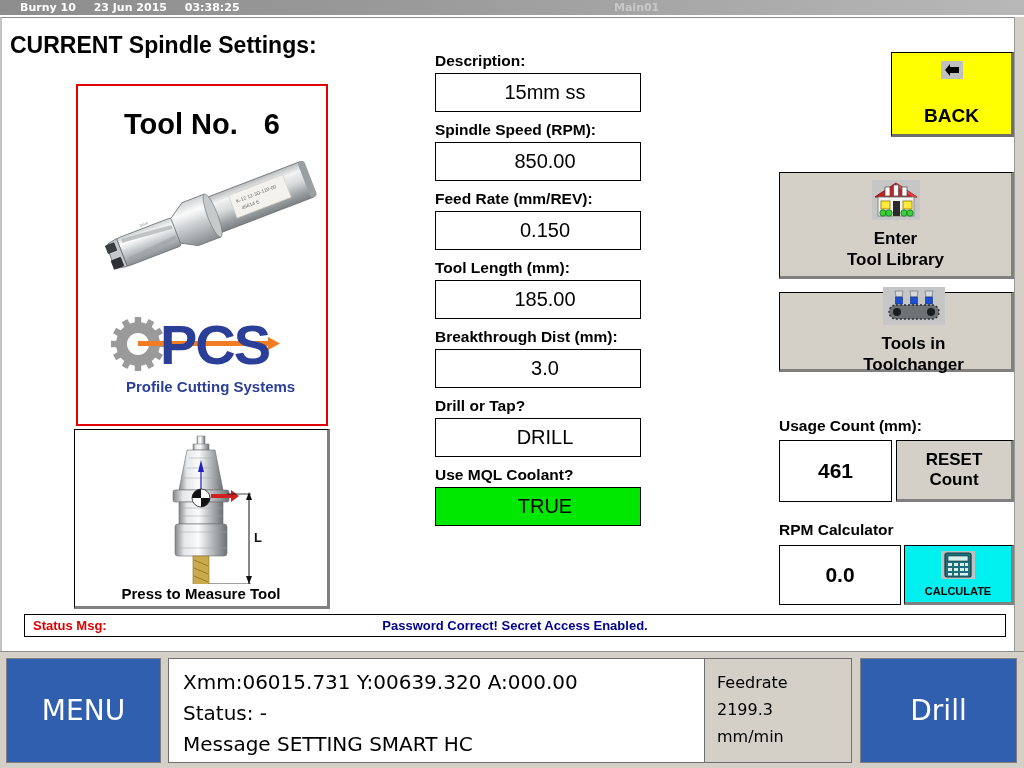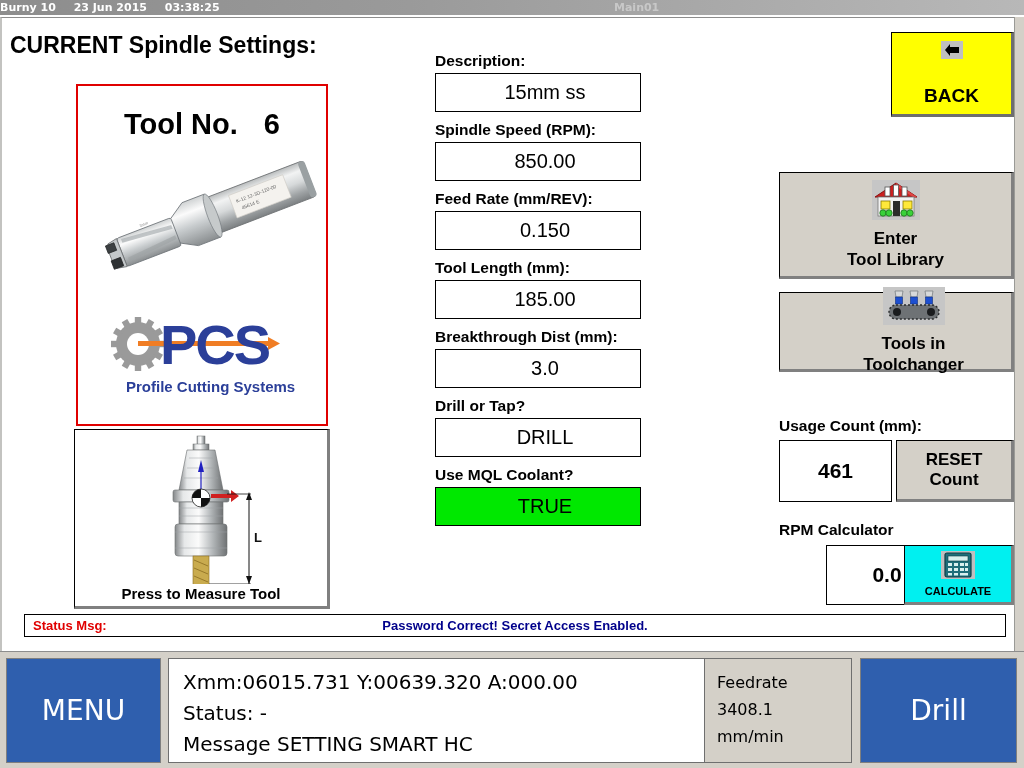"Burny 10 23 Jun 2015" .titlebar .tb-left { left: 0 -> 20px }
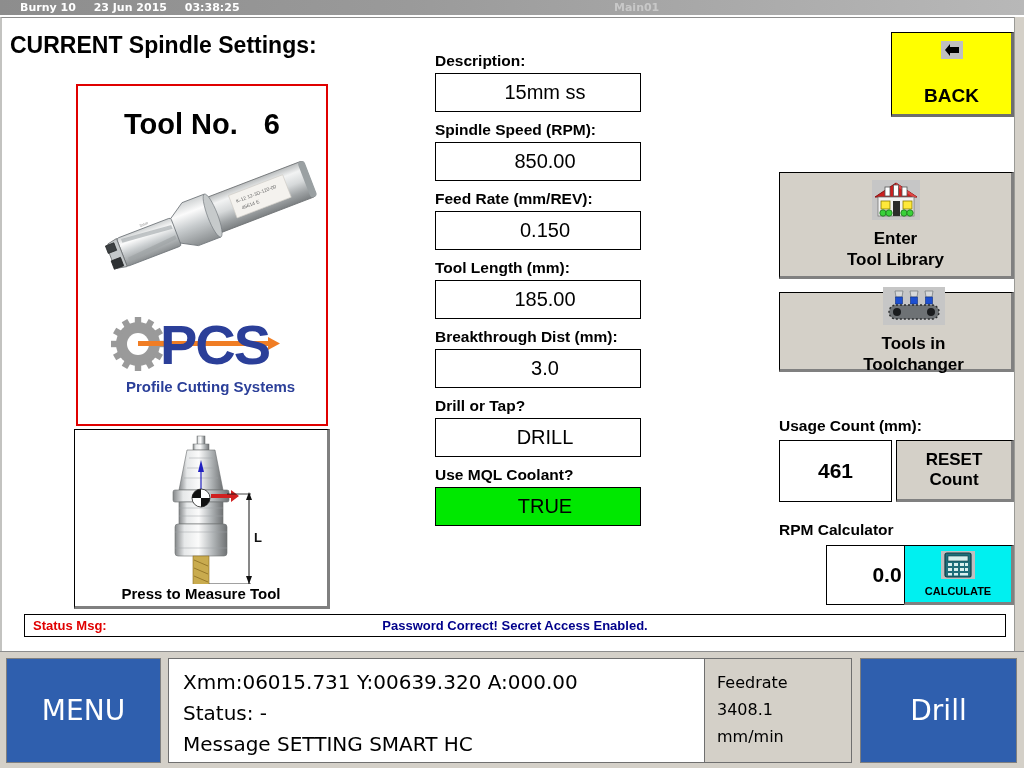"BACK" .btn-back { top: 32px -> 52px }
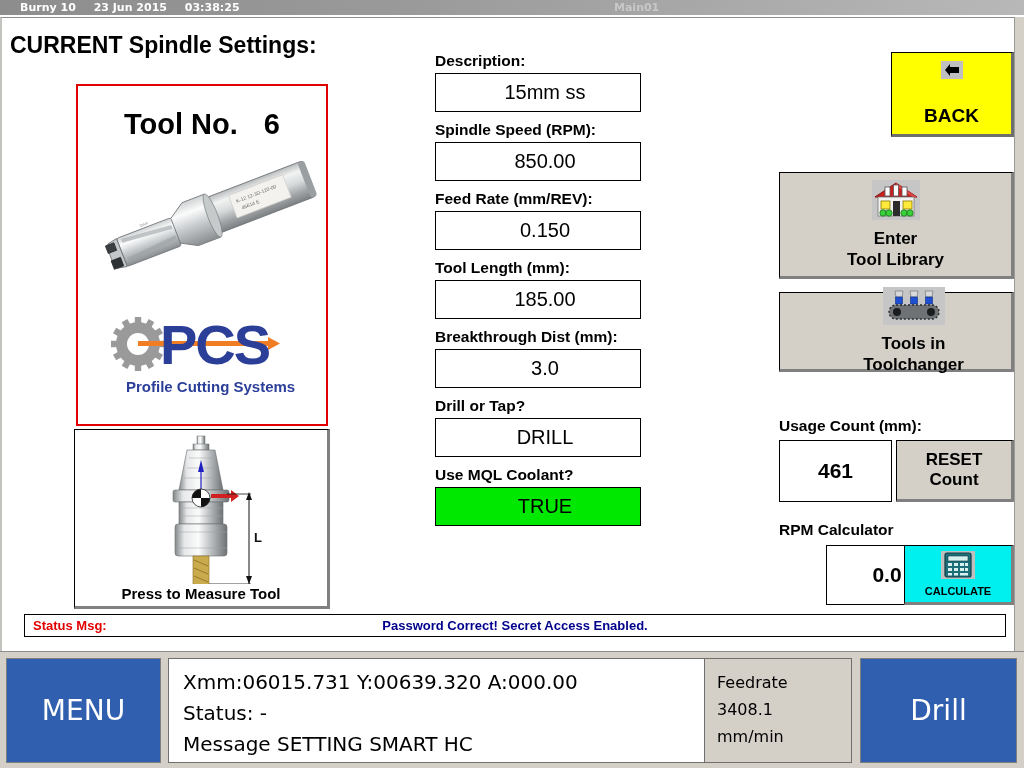"0.0" #rpm-value { margin-left: 47px -> none }
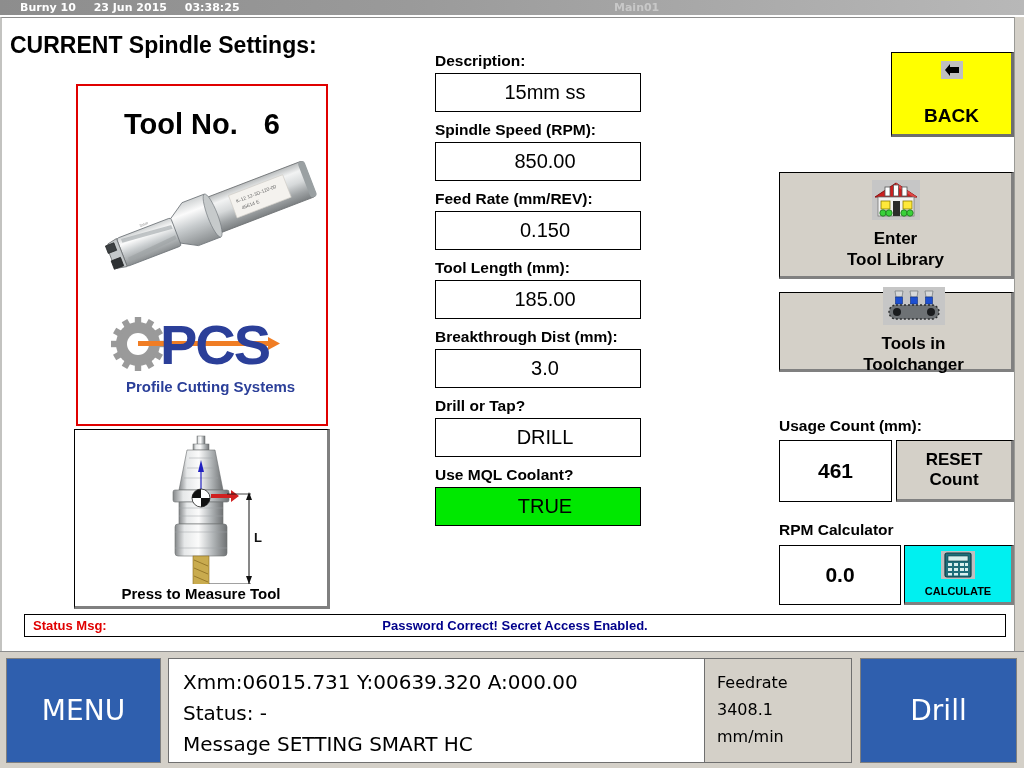"3408.1" div { text: 3408.1 -> 2199.3 }
